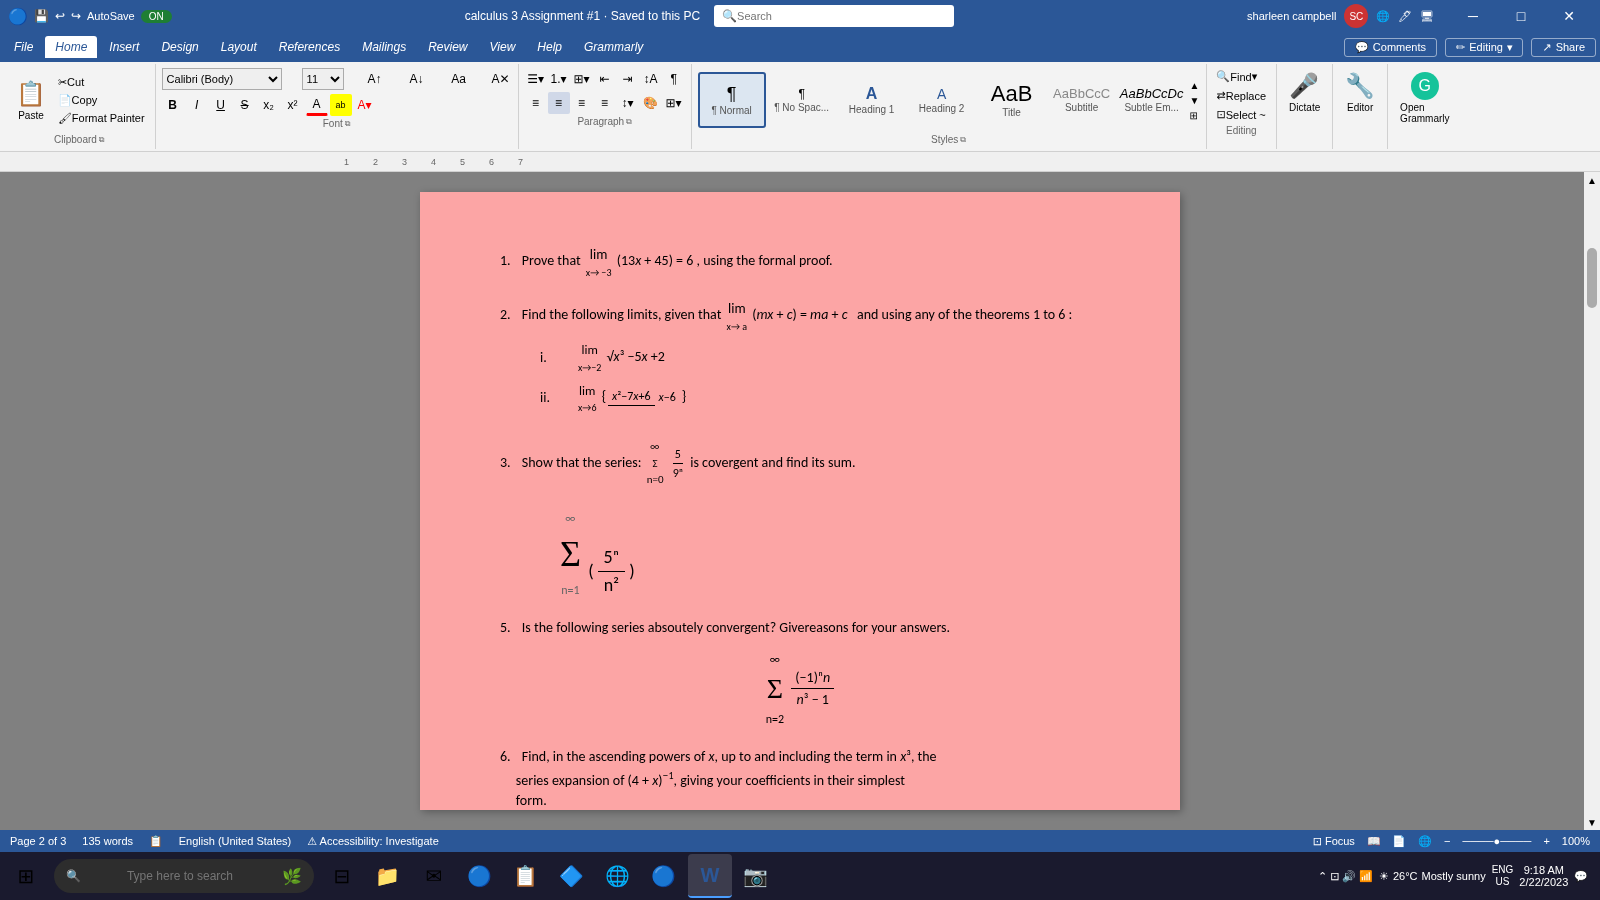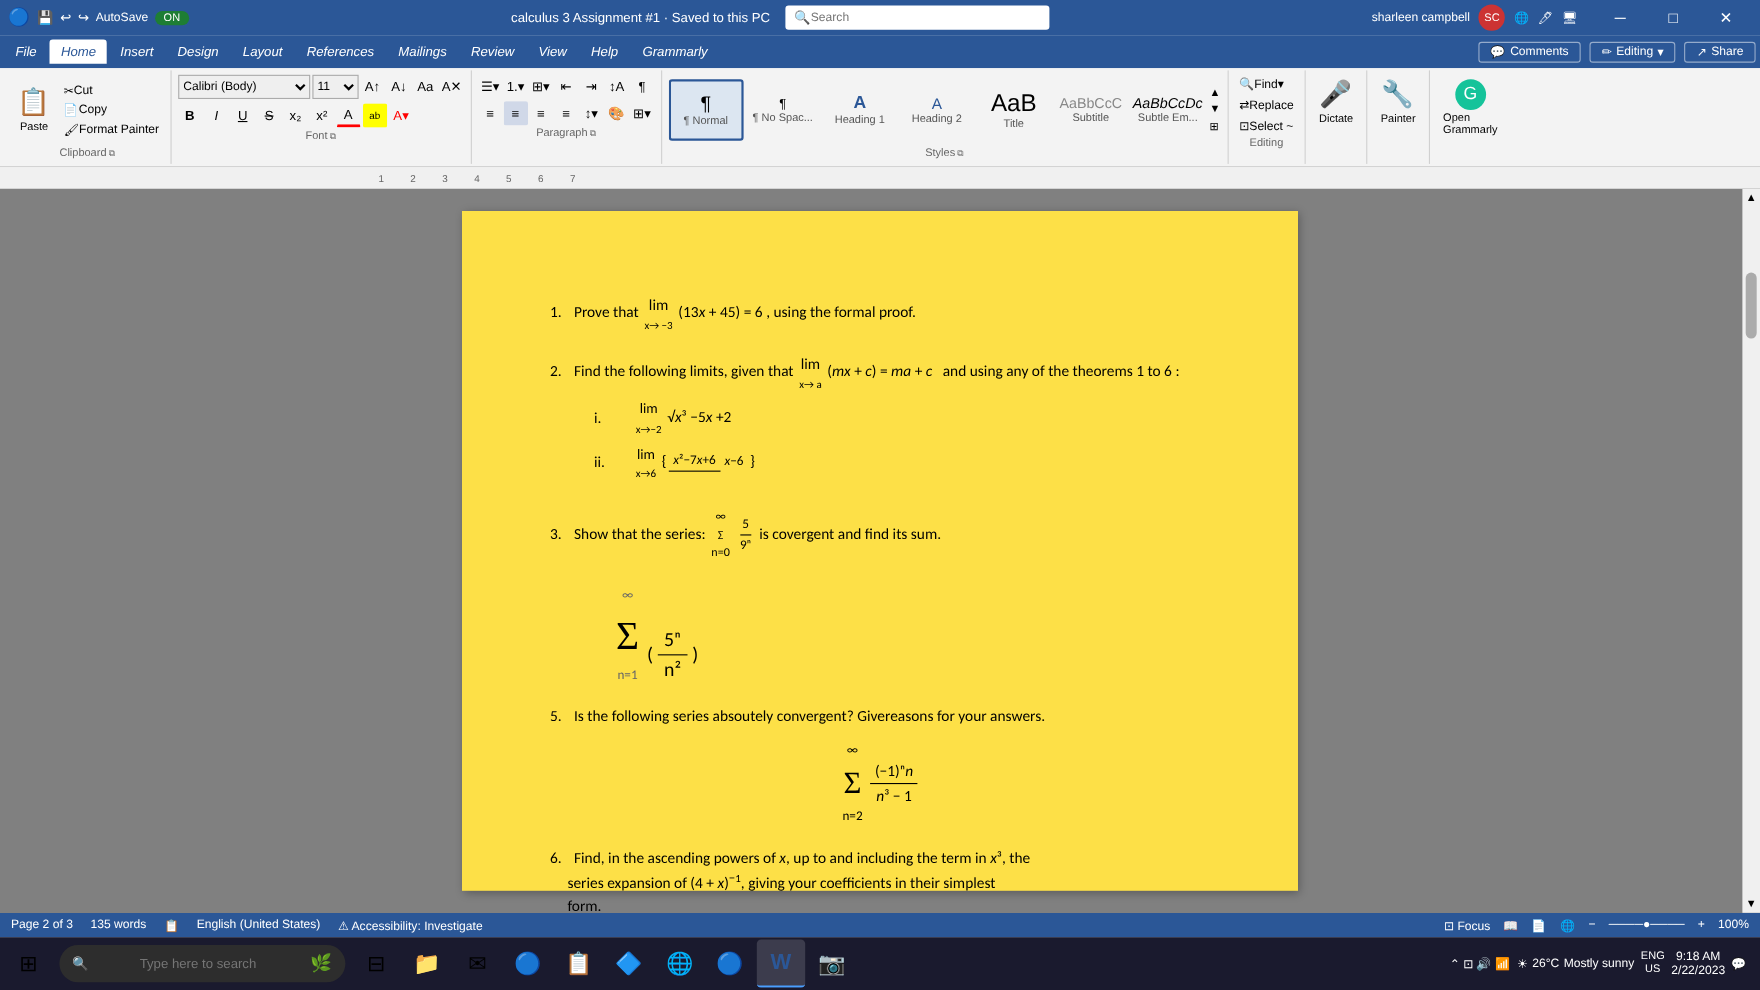"Calibri (Body)" .font-controls-row { gap: 2px -> 20px }
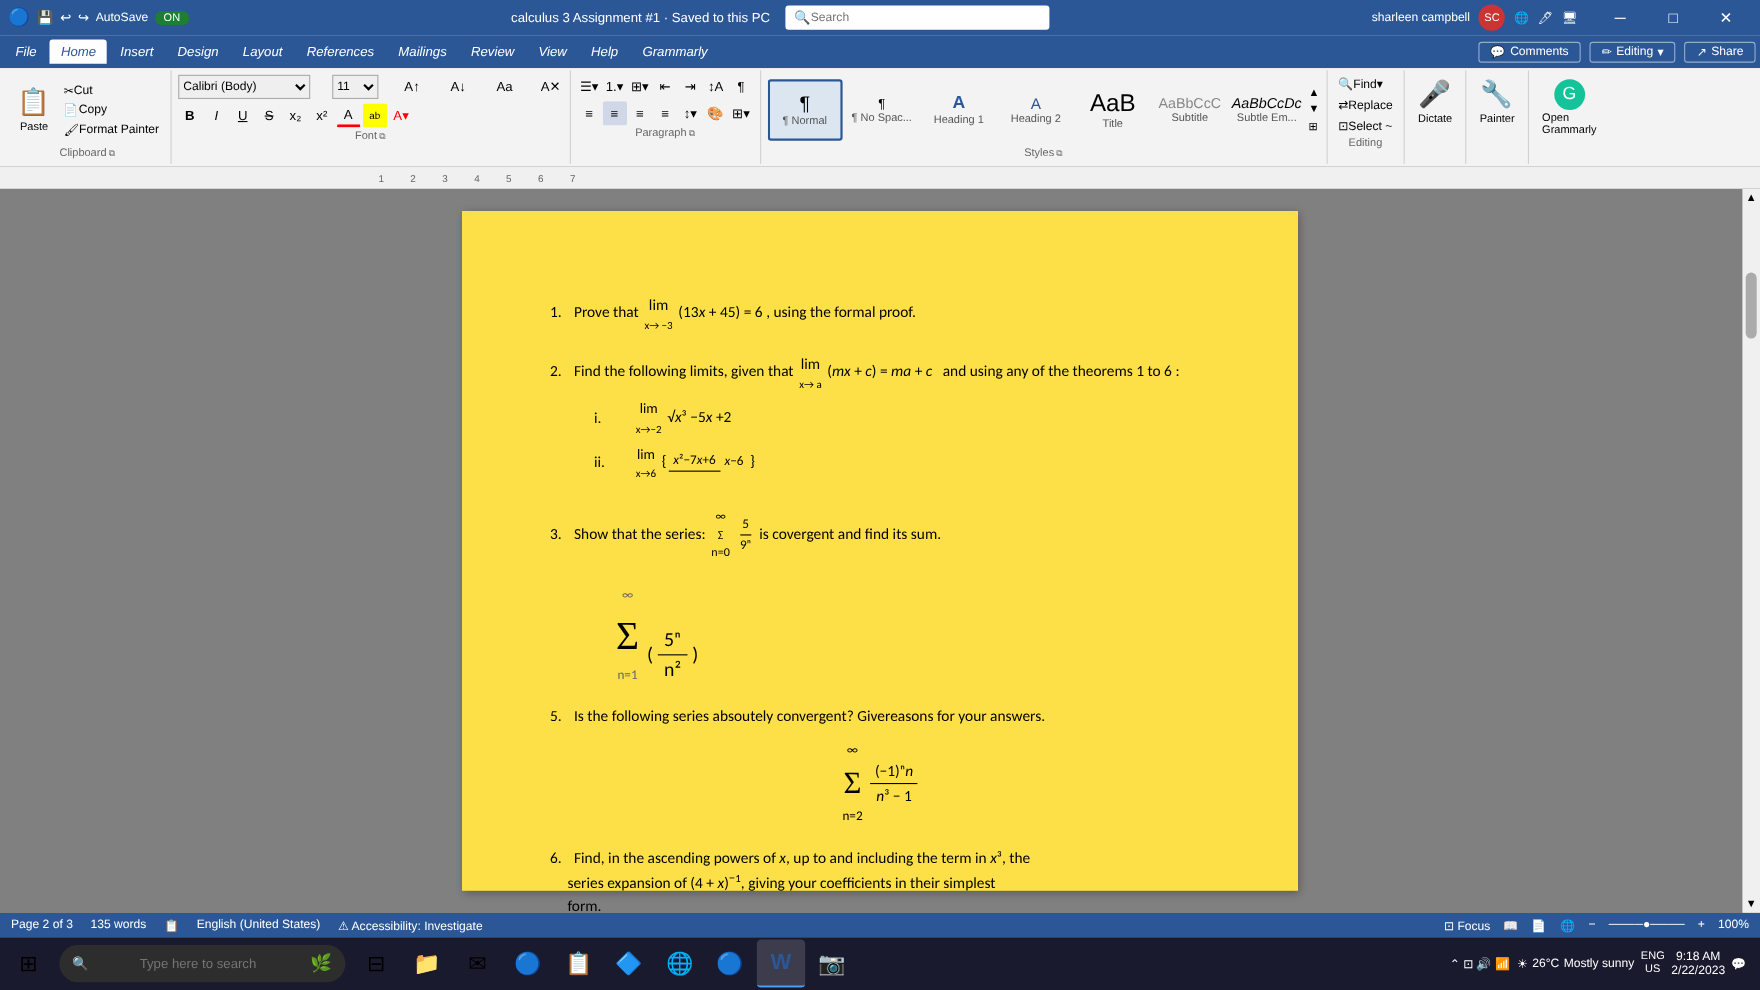"Painter" span.label { text: Painter -> Editor }
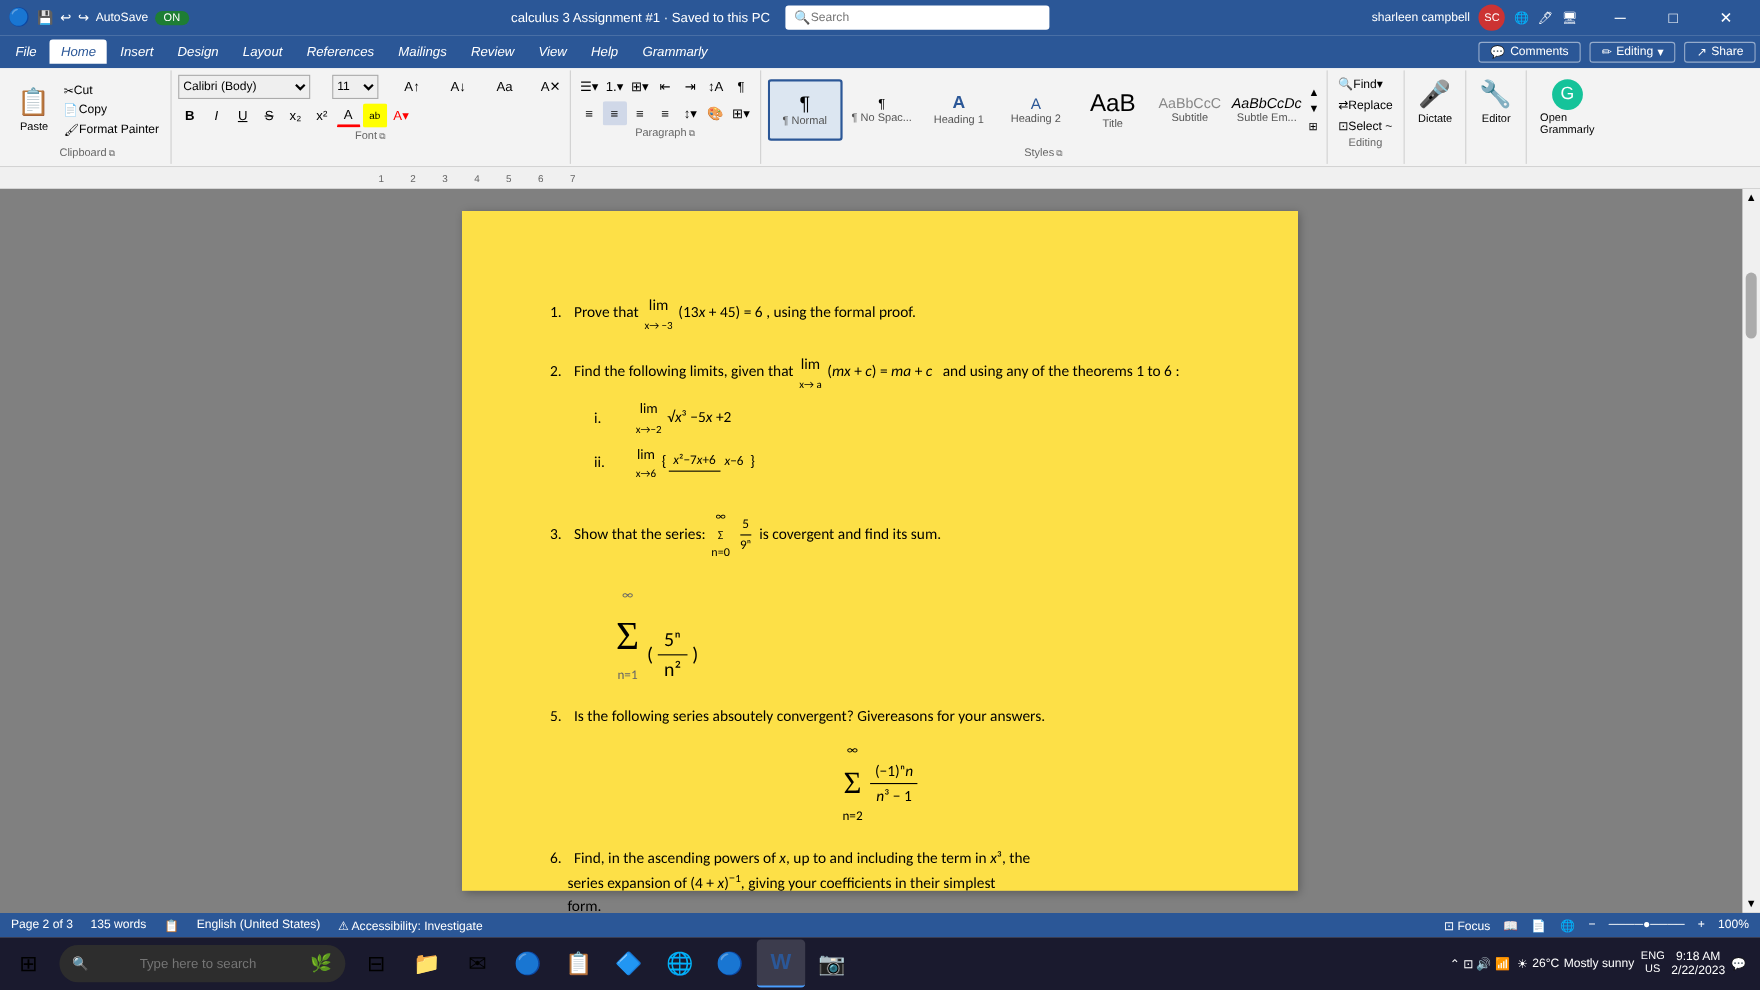"1. Prove that (13 +" .page { background: #fde047 -> #fca5a5; padding: 75px 80px -> 52px 80px }
